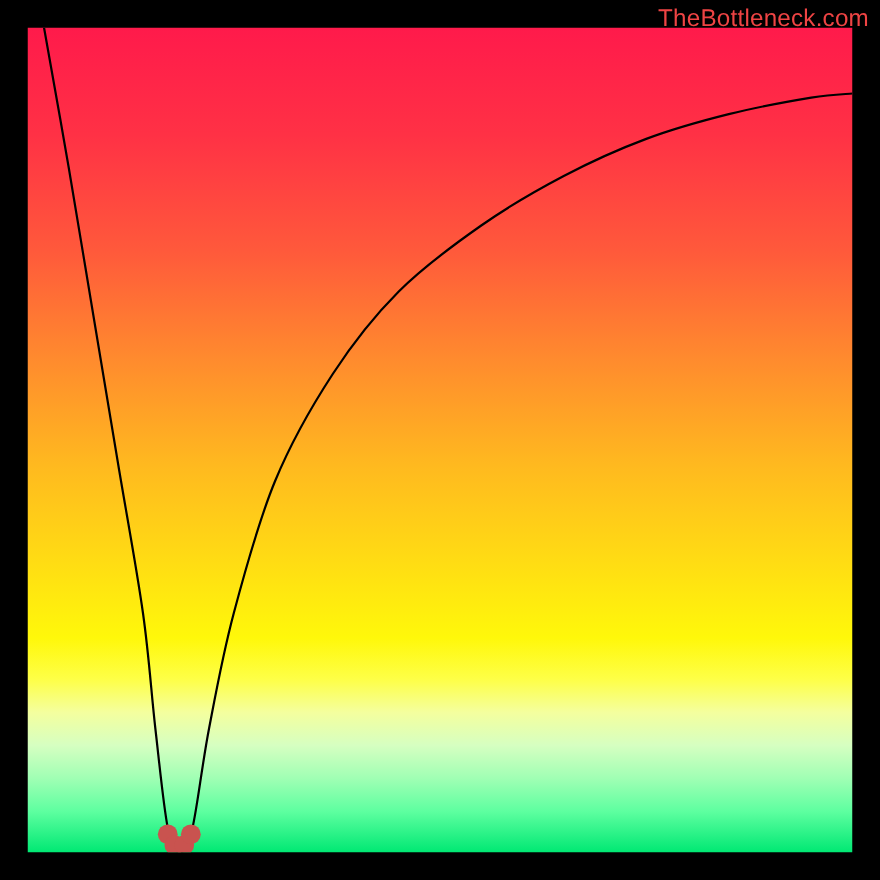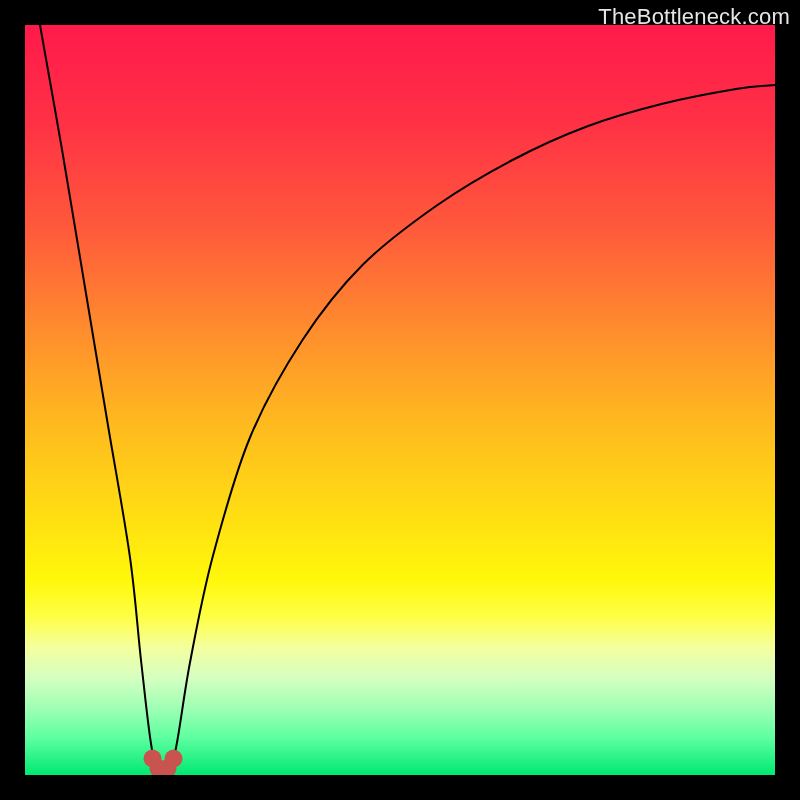"TheBottleneck.com" .watermark { color: #e5e5e5 -> #ef4444 }
